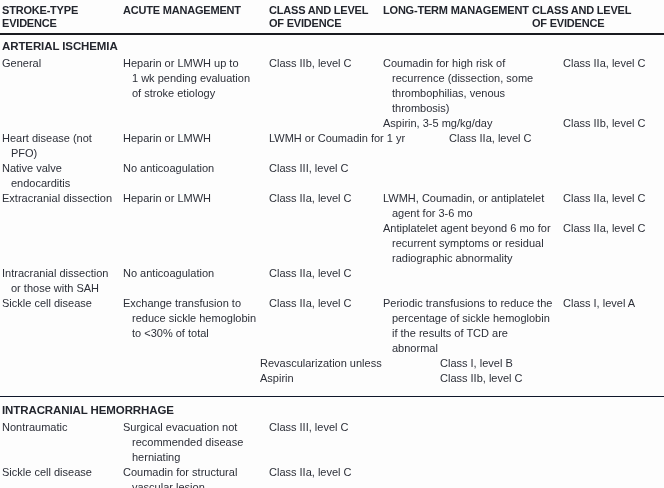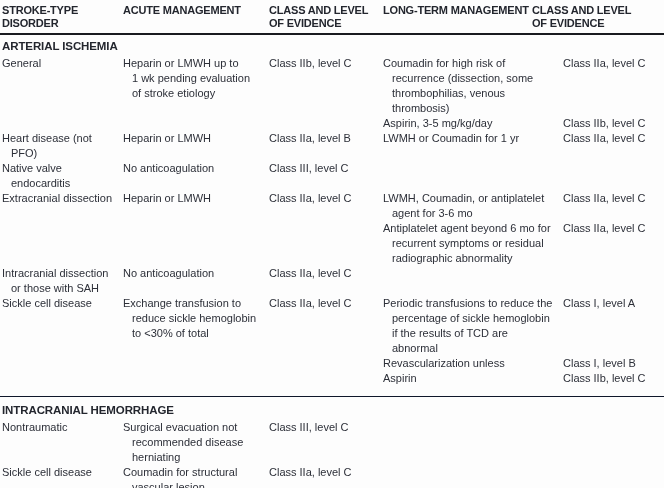"DISORDER" div { text: DISORDER -> EVIDENCE }
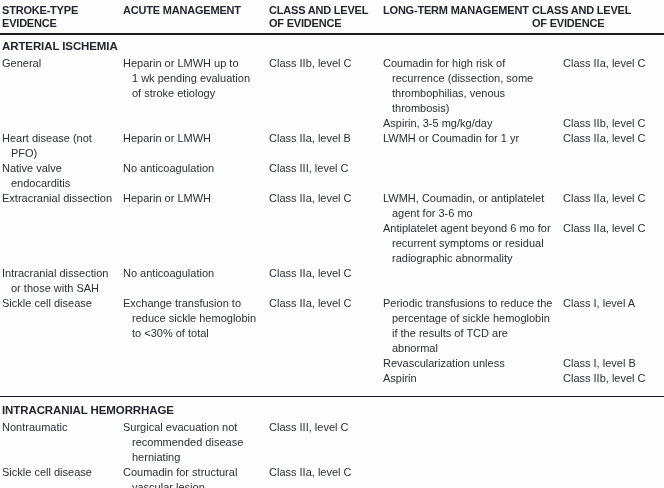"General" .row { justify-content: flex-end -> none }
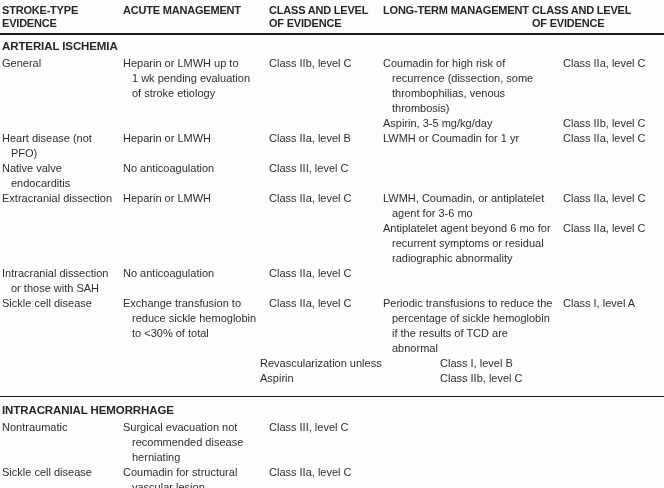"Class IIa, level B" div.c { html: <div> <p>Class IIa, level B</p> </div> -> none }
